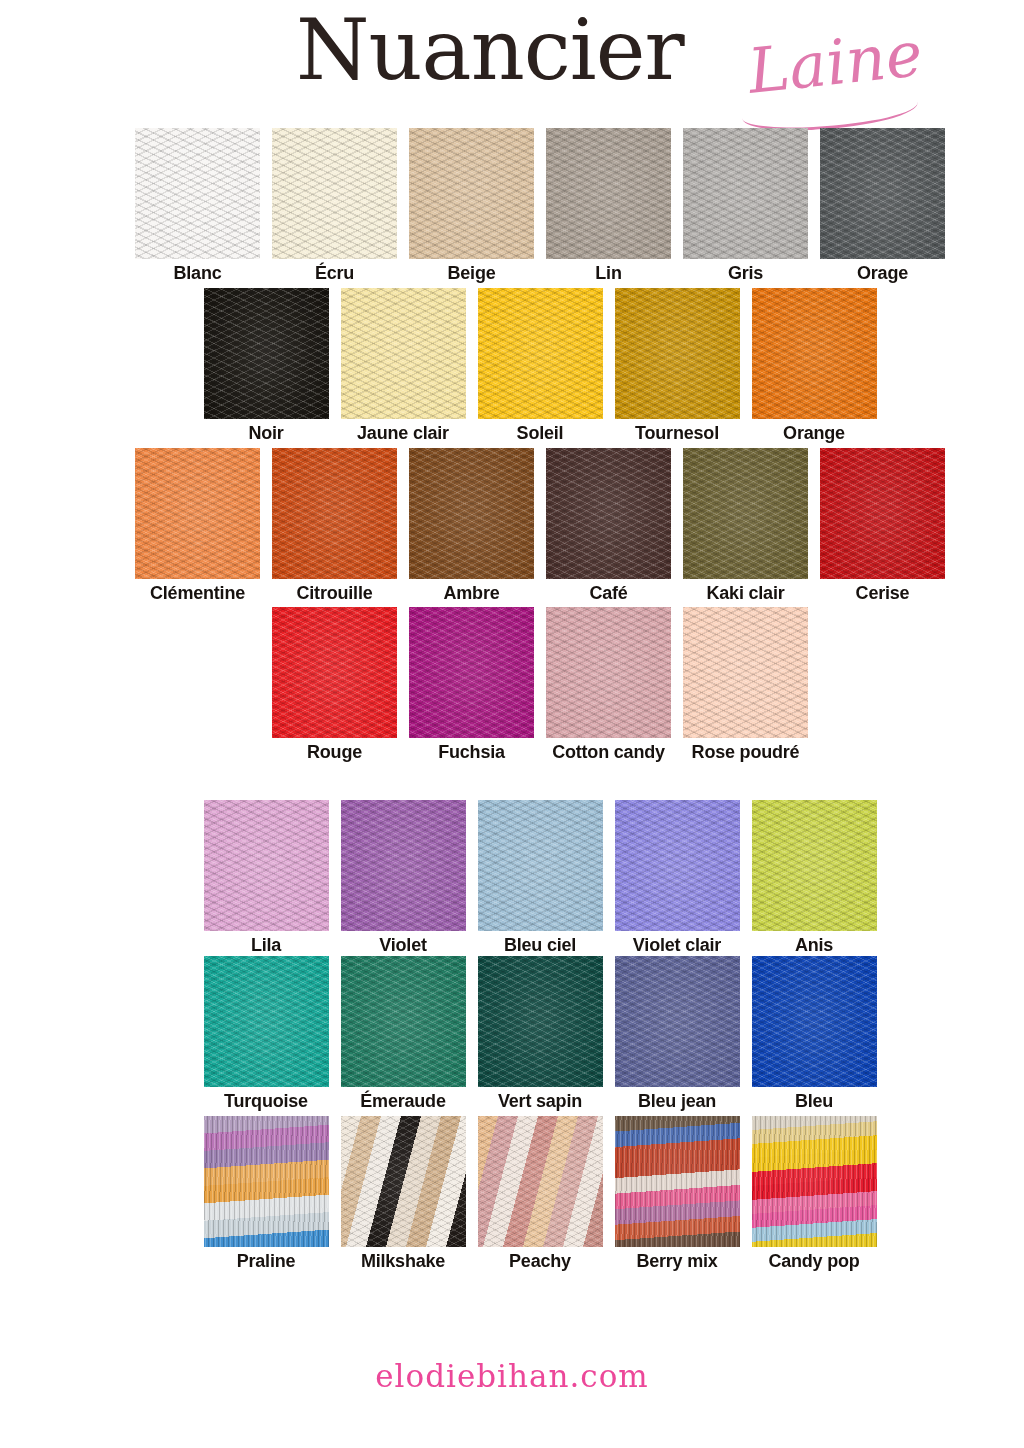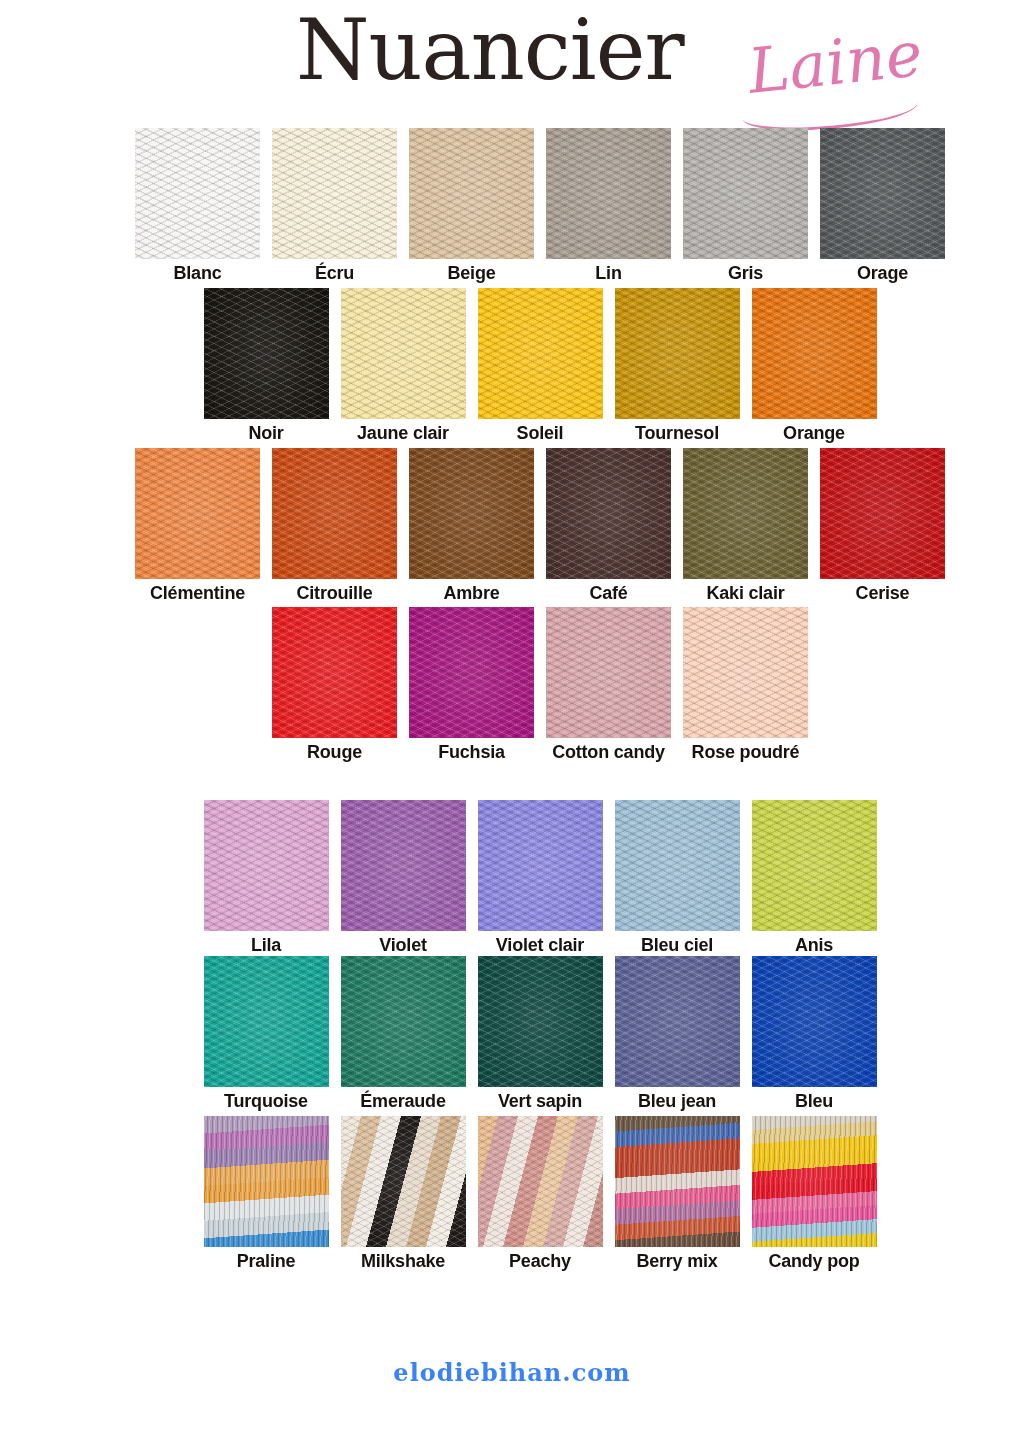"Violet clair" div.swatch-cell { order: before "Bleu ciel" -> after "Bleu ciel" }
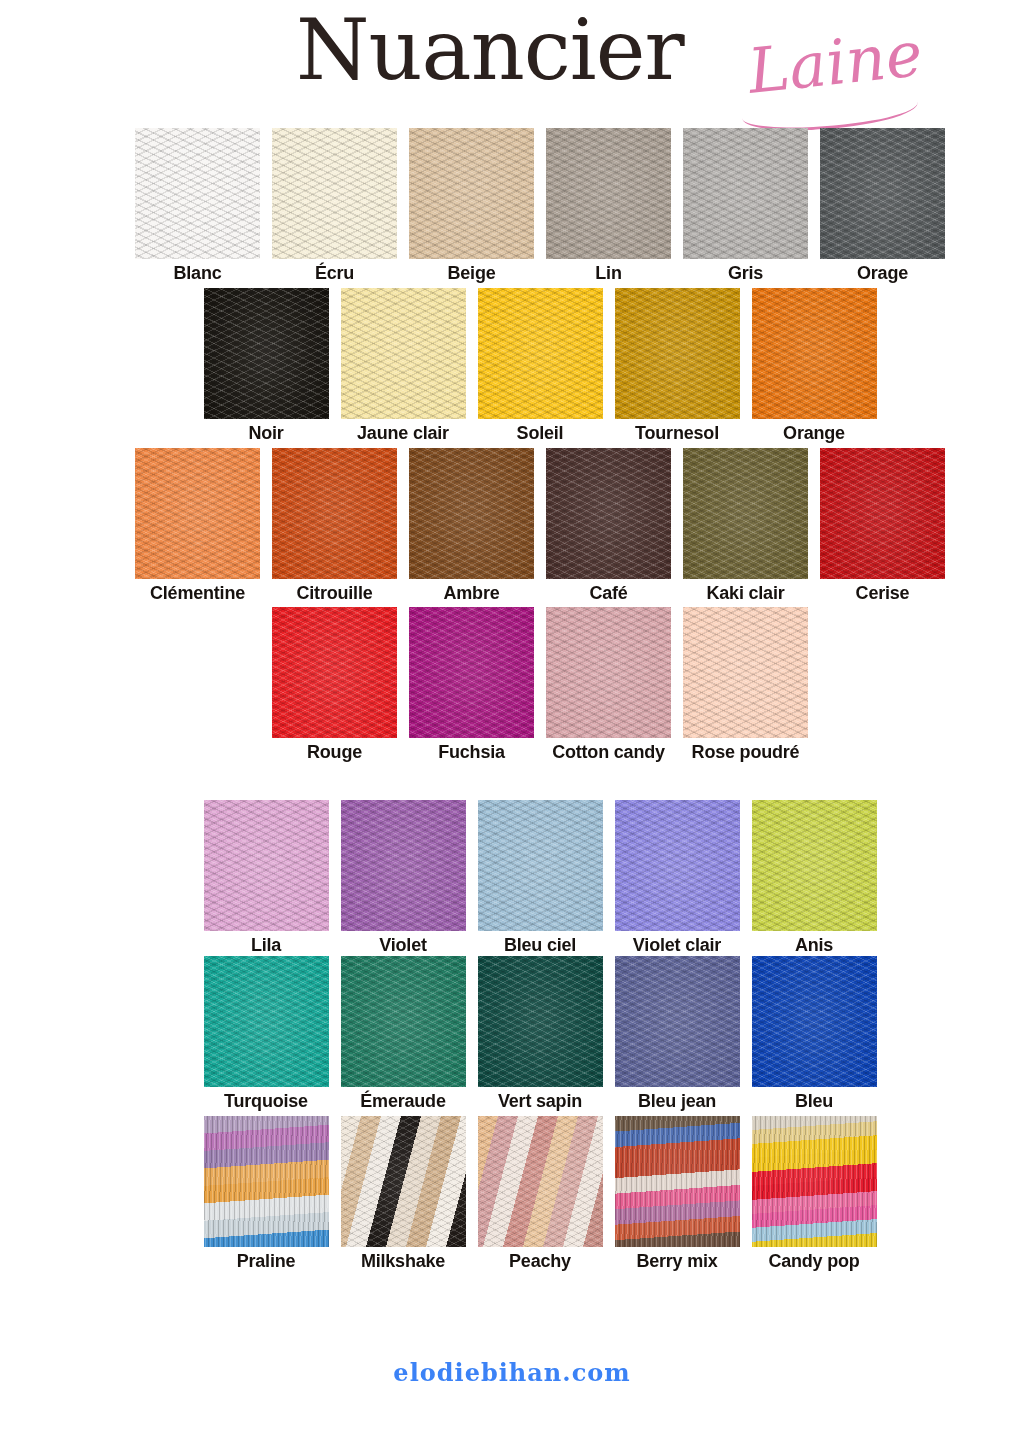"elodiebihan.com" .footer-text { color: #3b82f6 -> #ec4899; font-size: 24px -> 31px; font-weight: 700 -> 400 }
